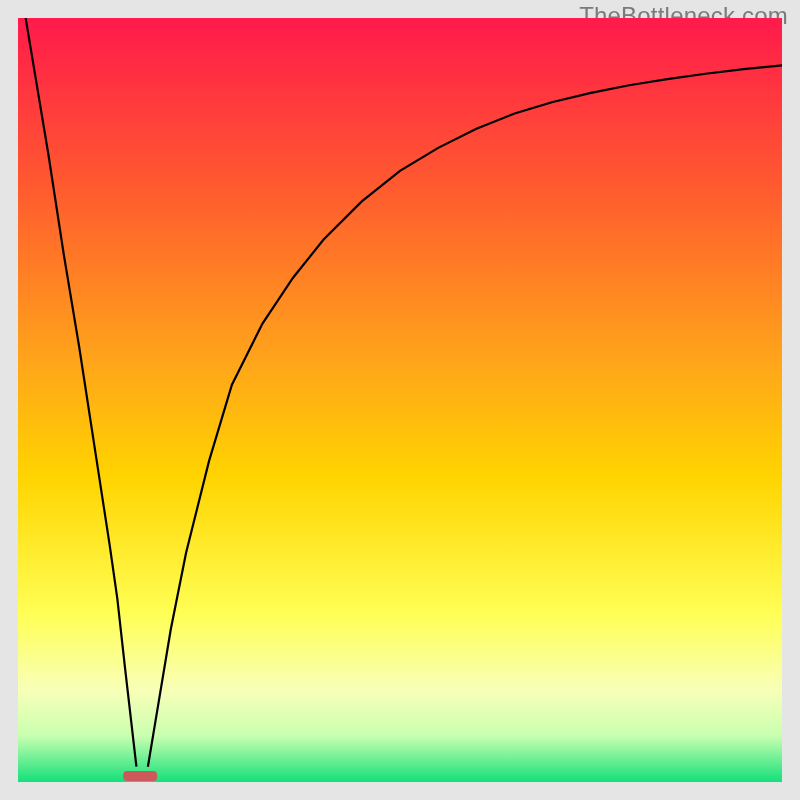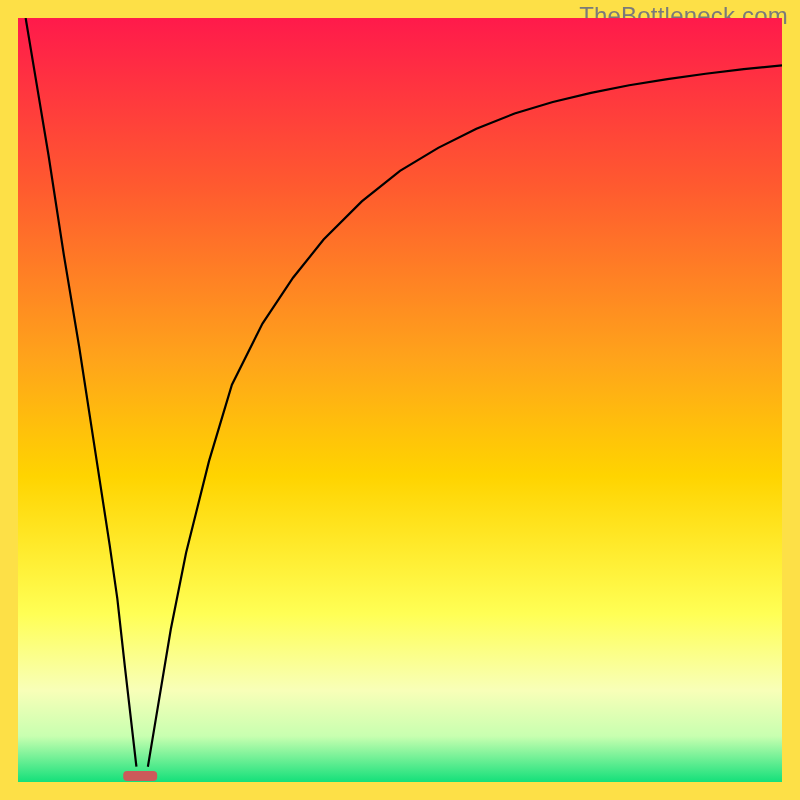"TheBottleneck.com" .frame { background: #fde047 -> #e5e5e5 }
